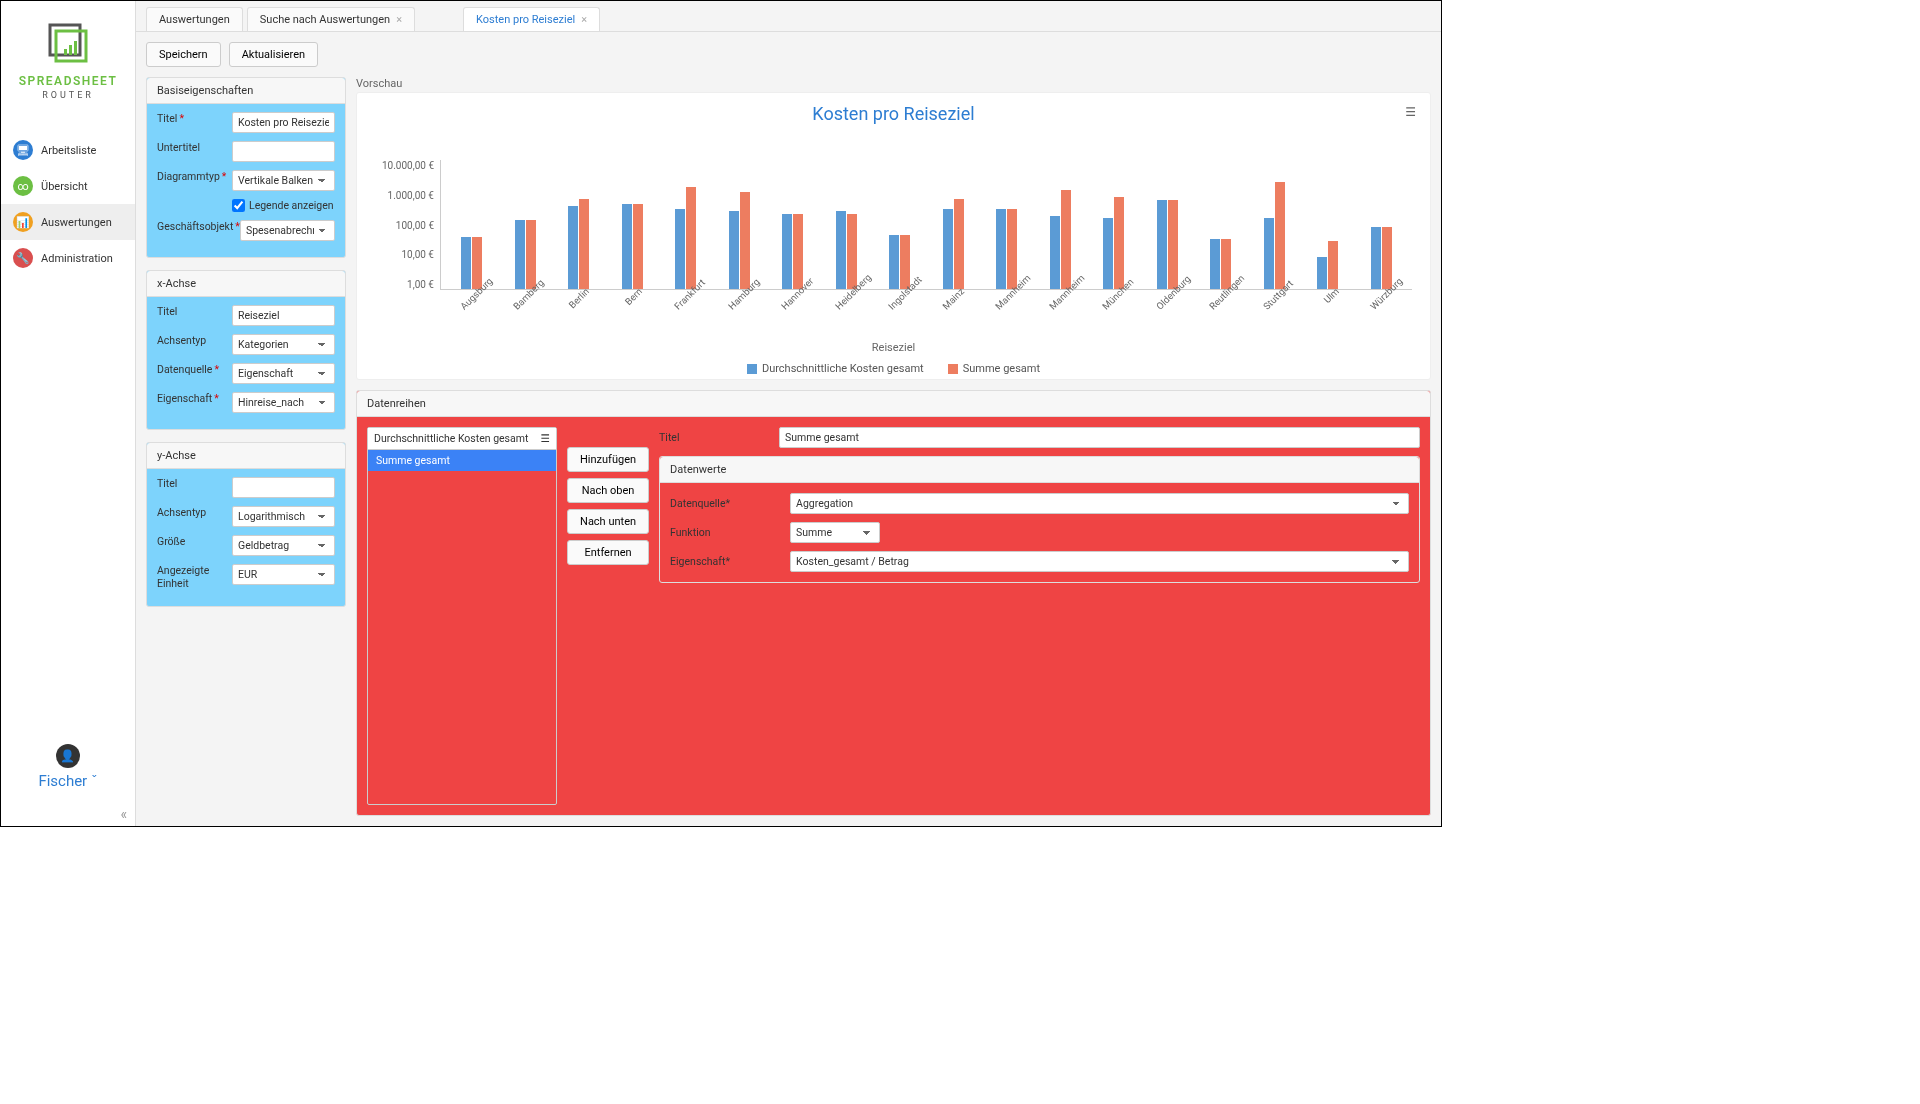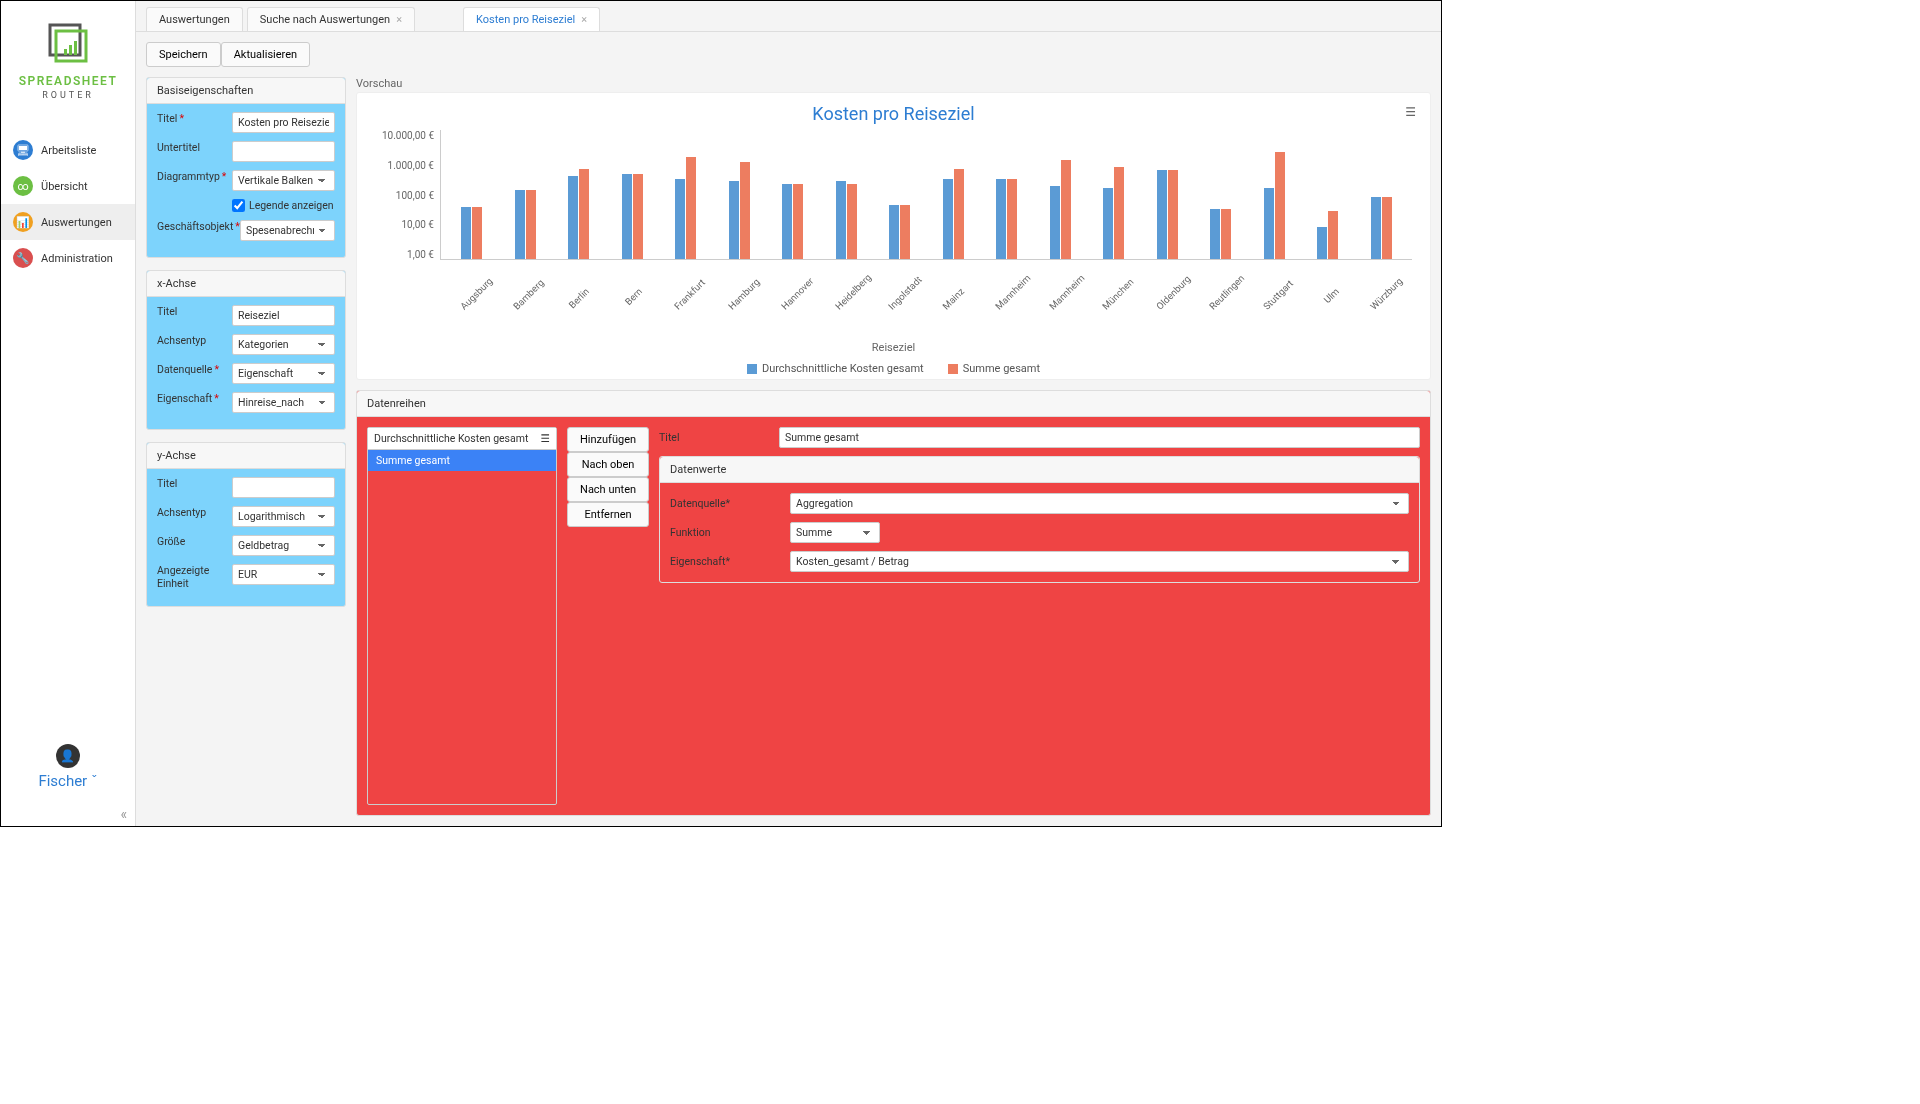"Speichern" .toolbar { gap: none -> 8px }
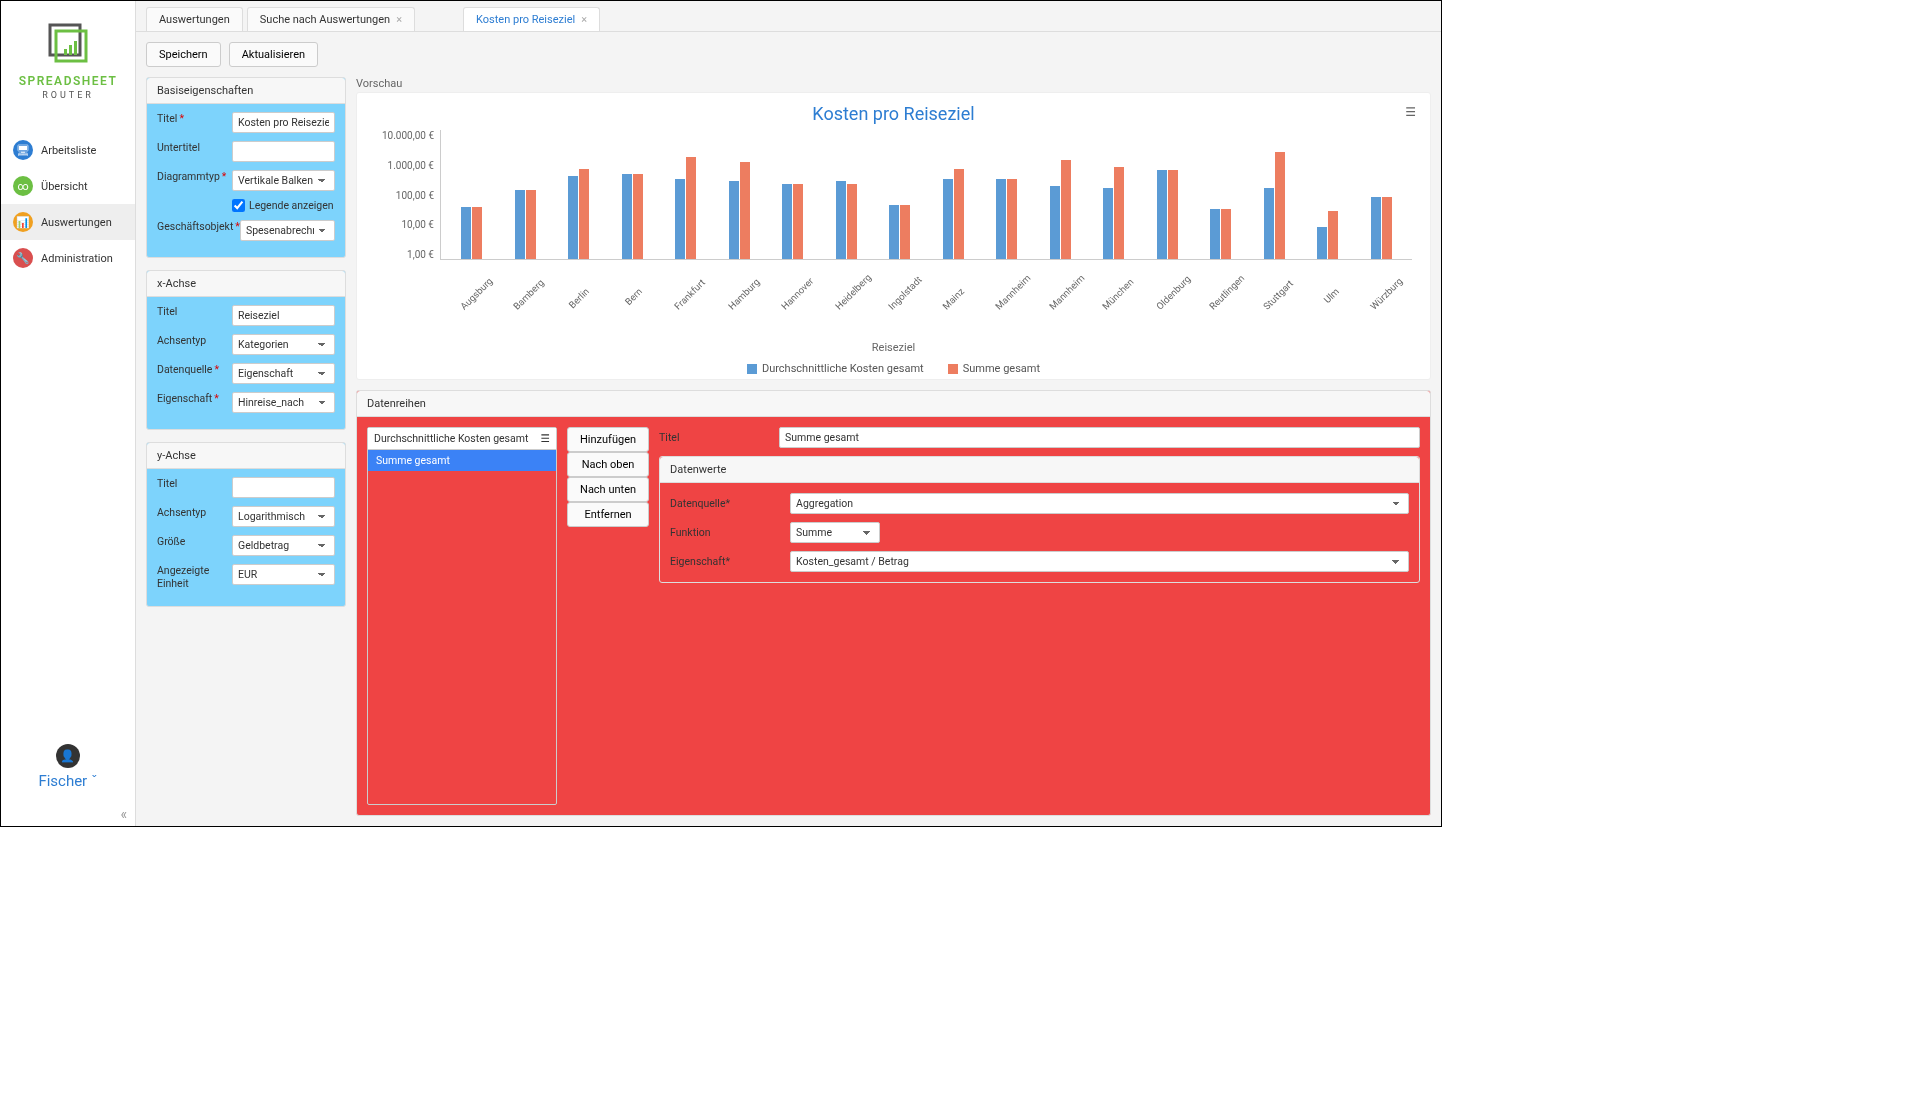"10.000,00 €" .chart-area { align-items: none -> flex-end }
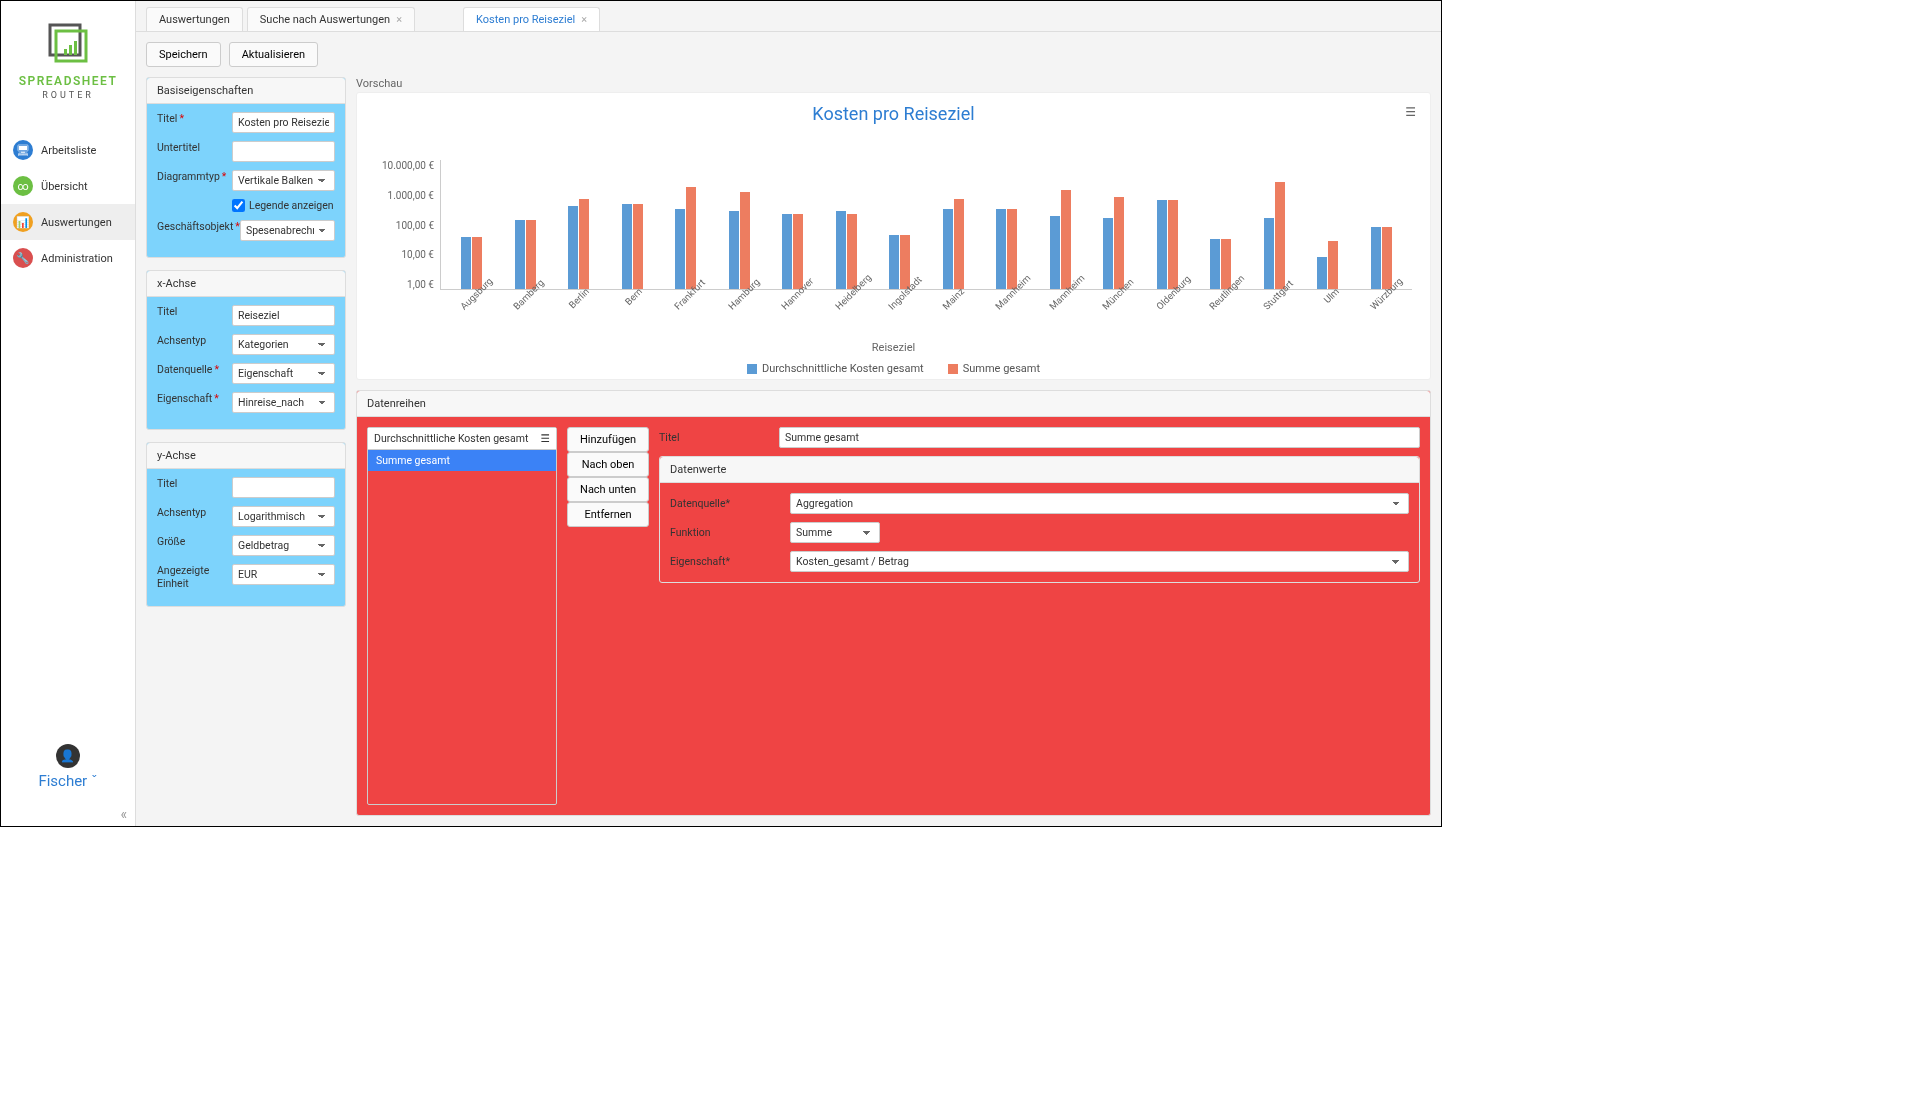"Hinzufügen" .ds-actions { gap: 0 -> 6px; margin-top: none -> 20px }
